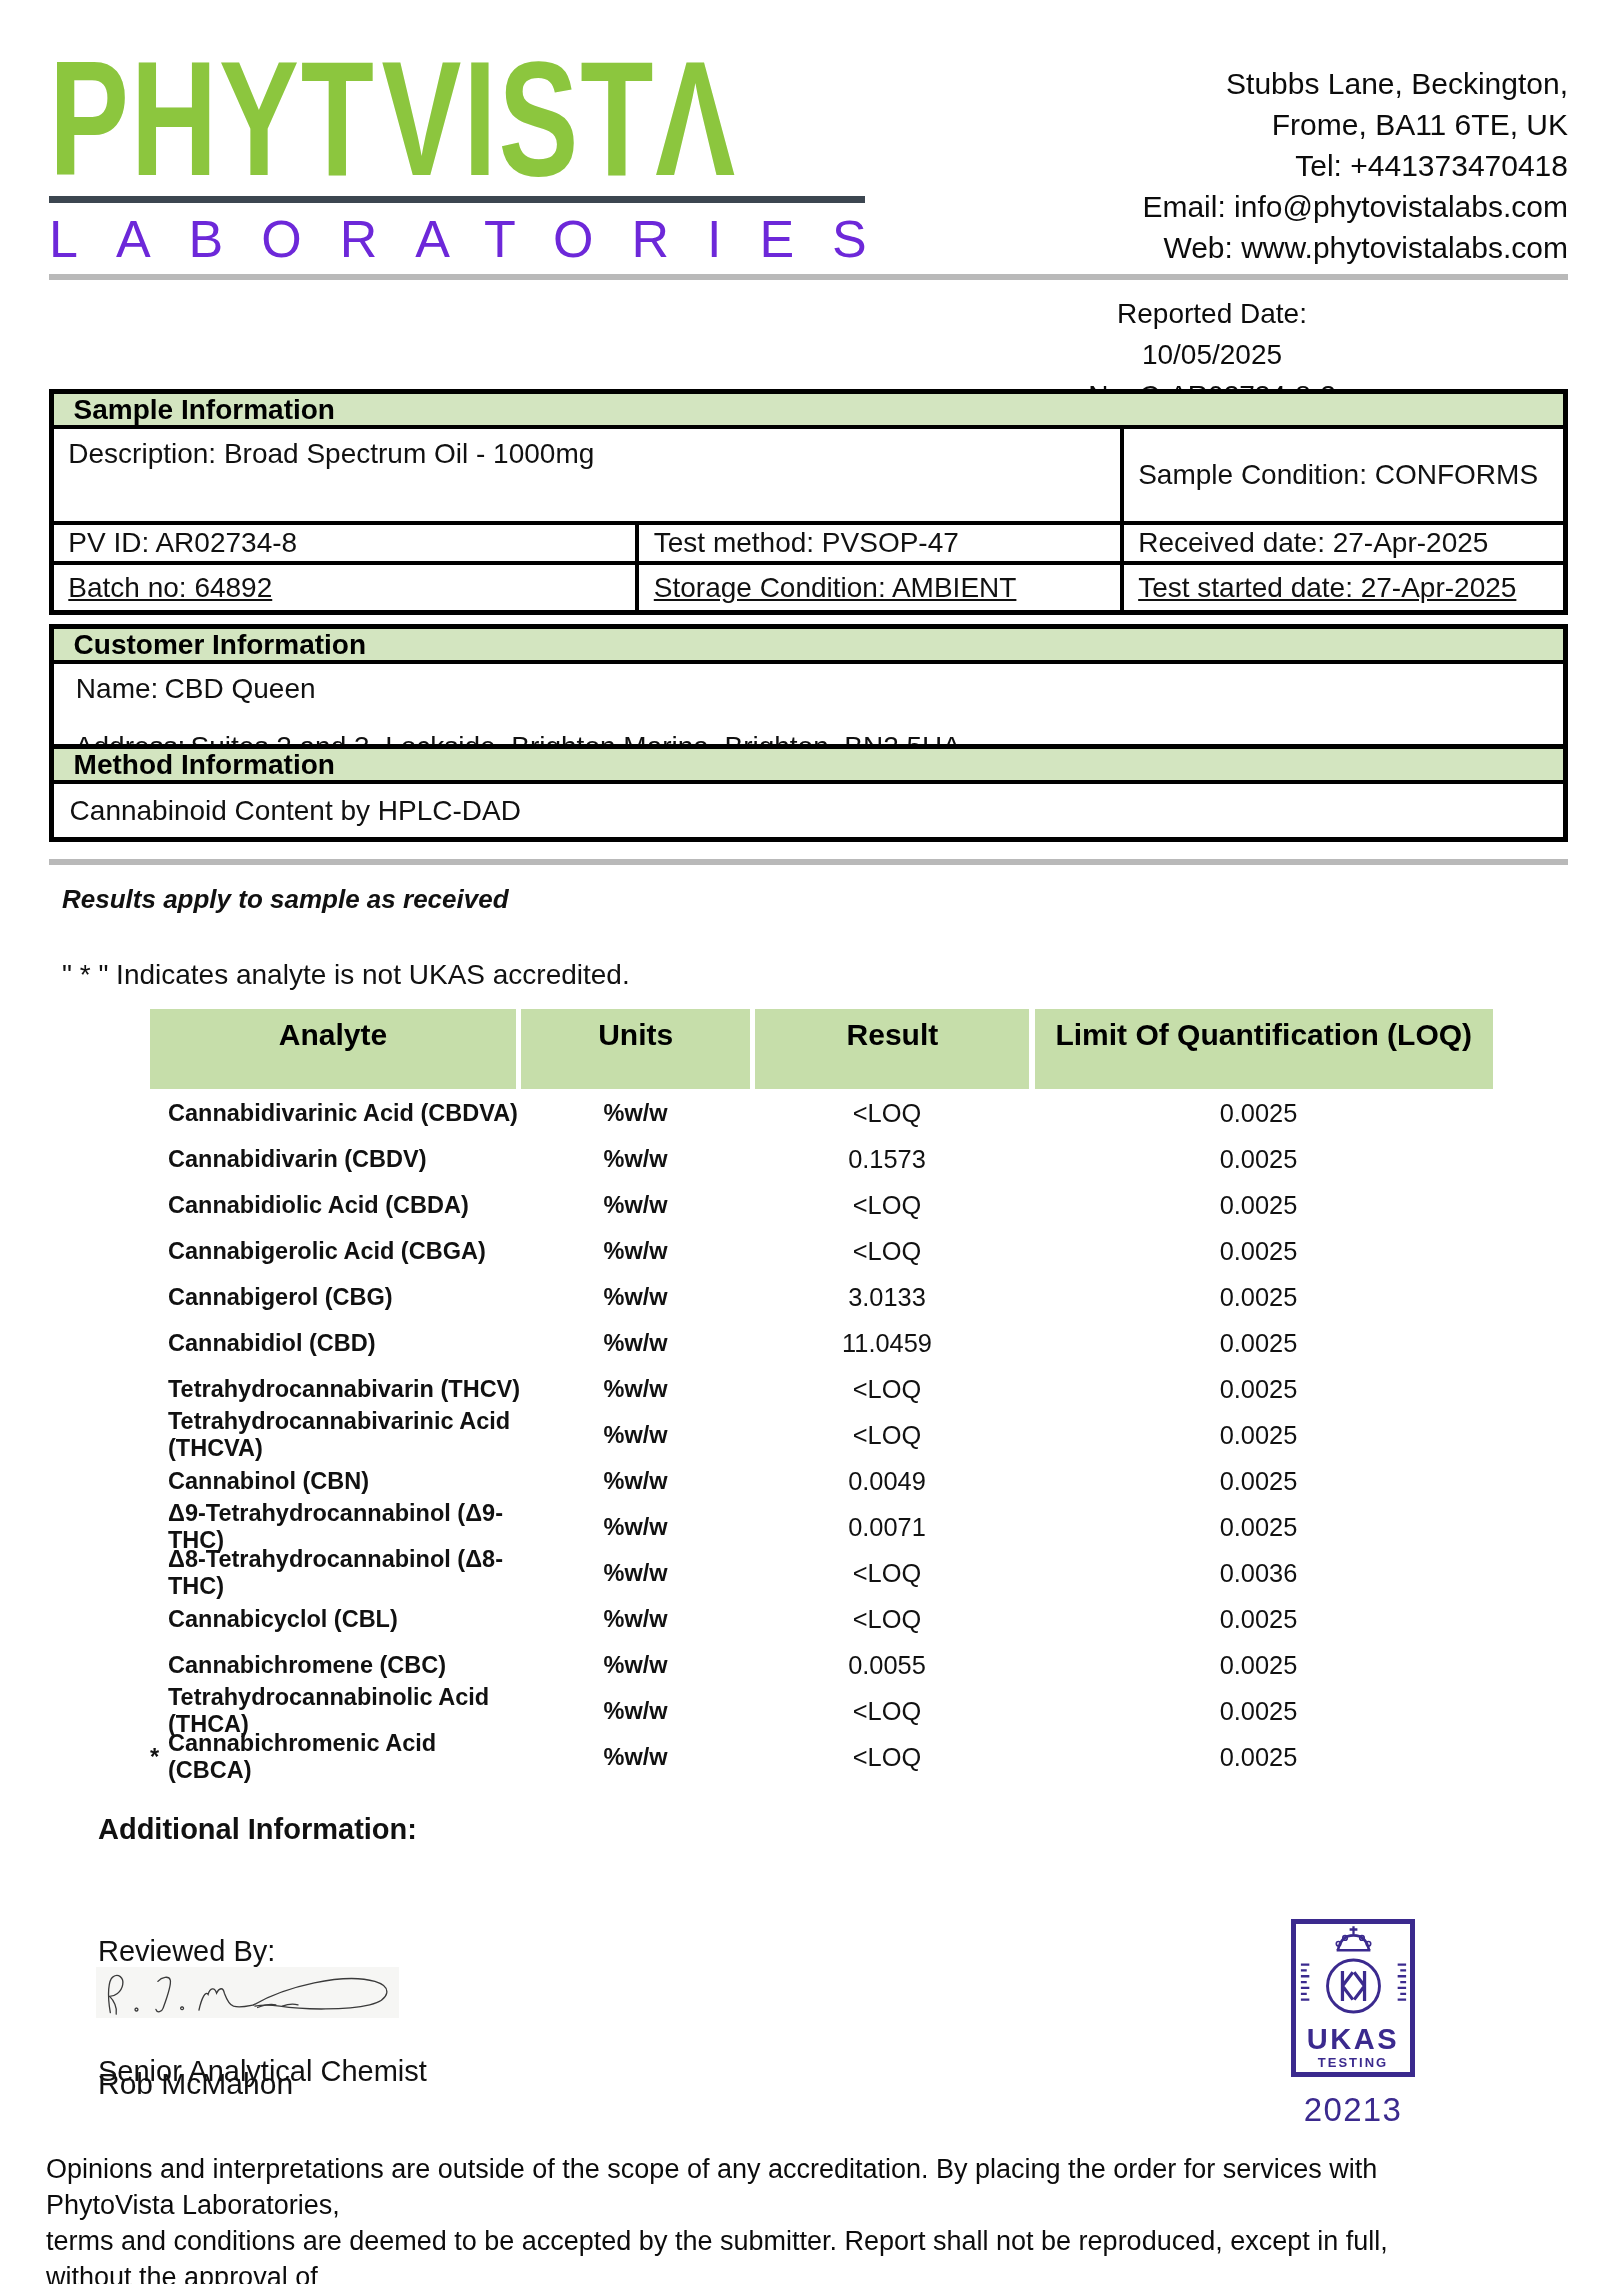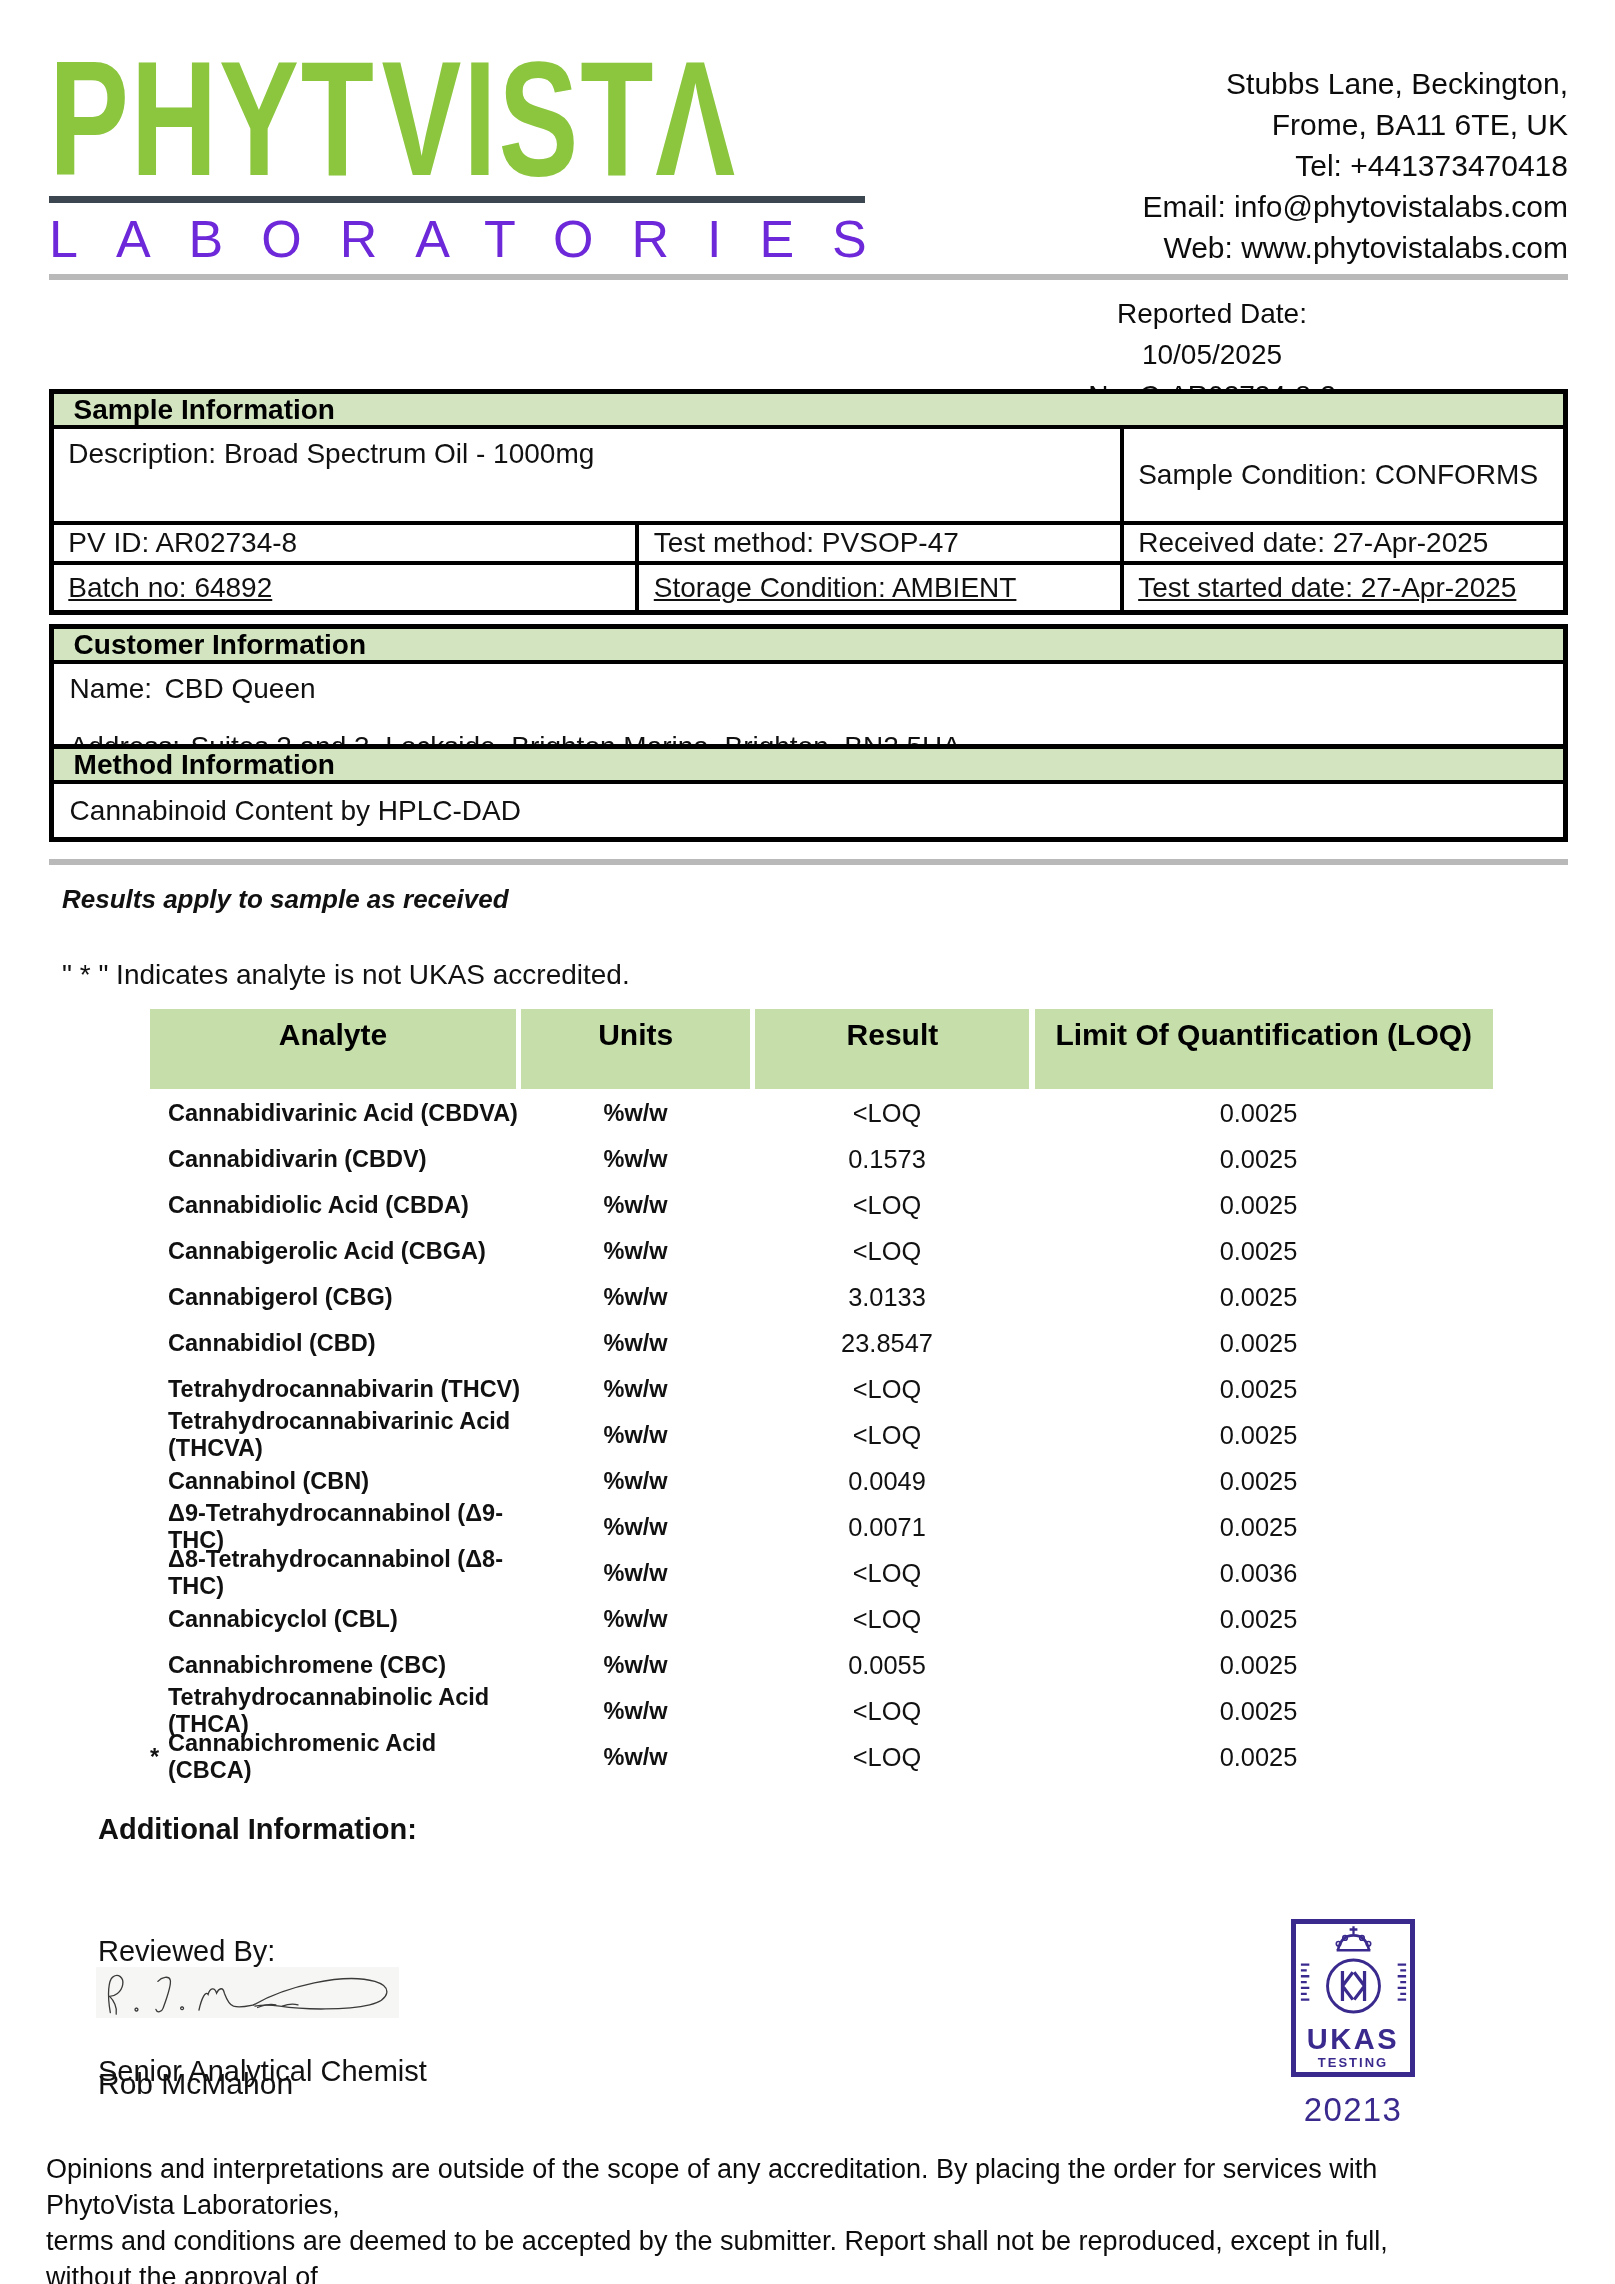"Name:" .cust-line { text-align: none -> center }
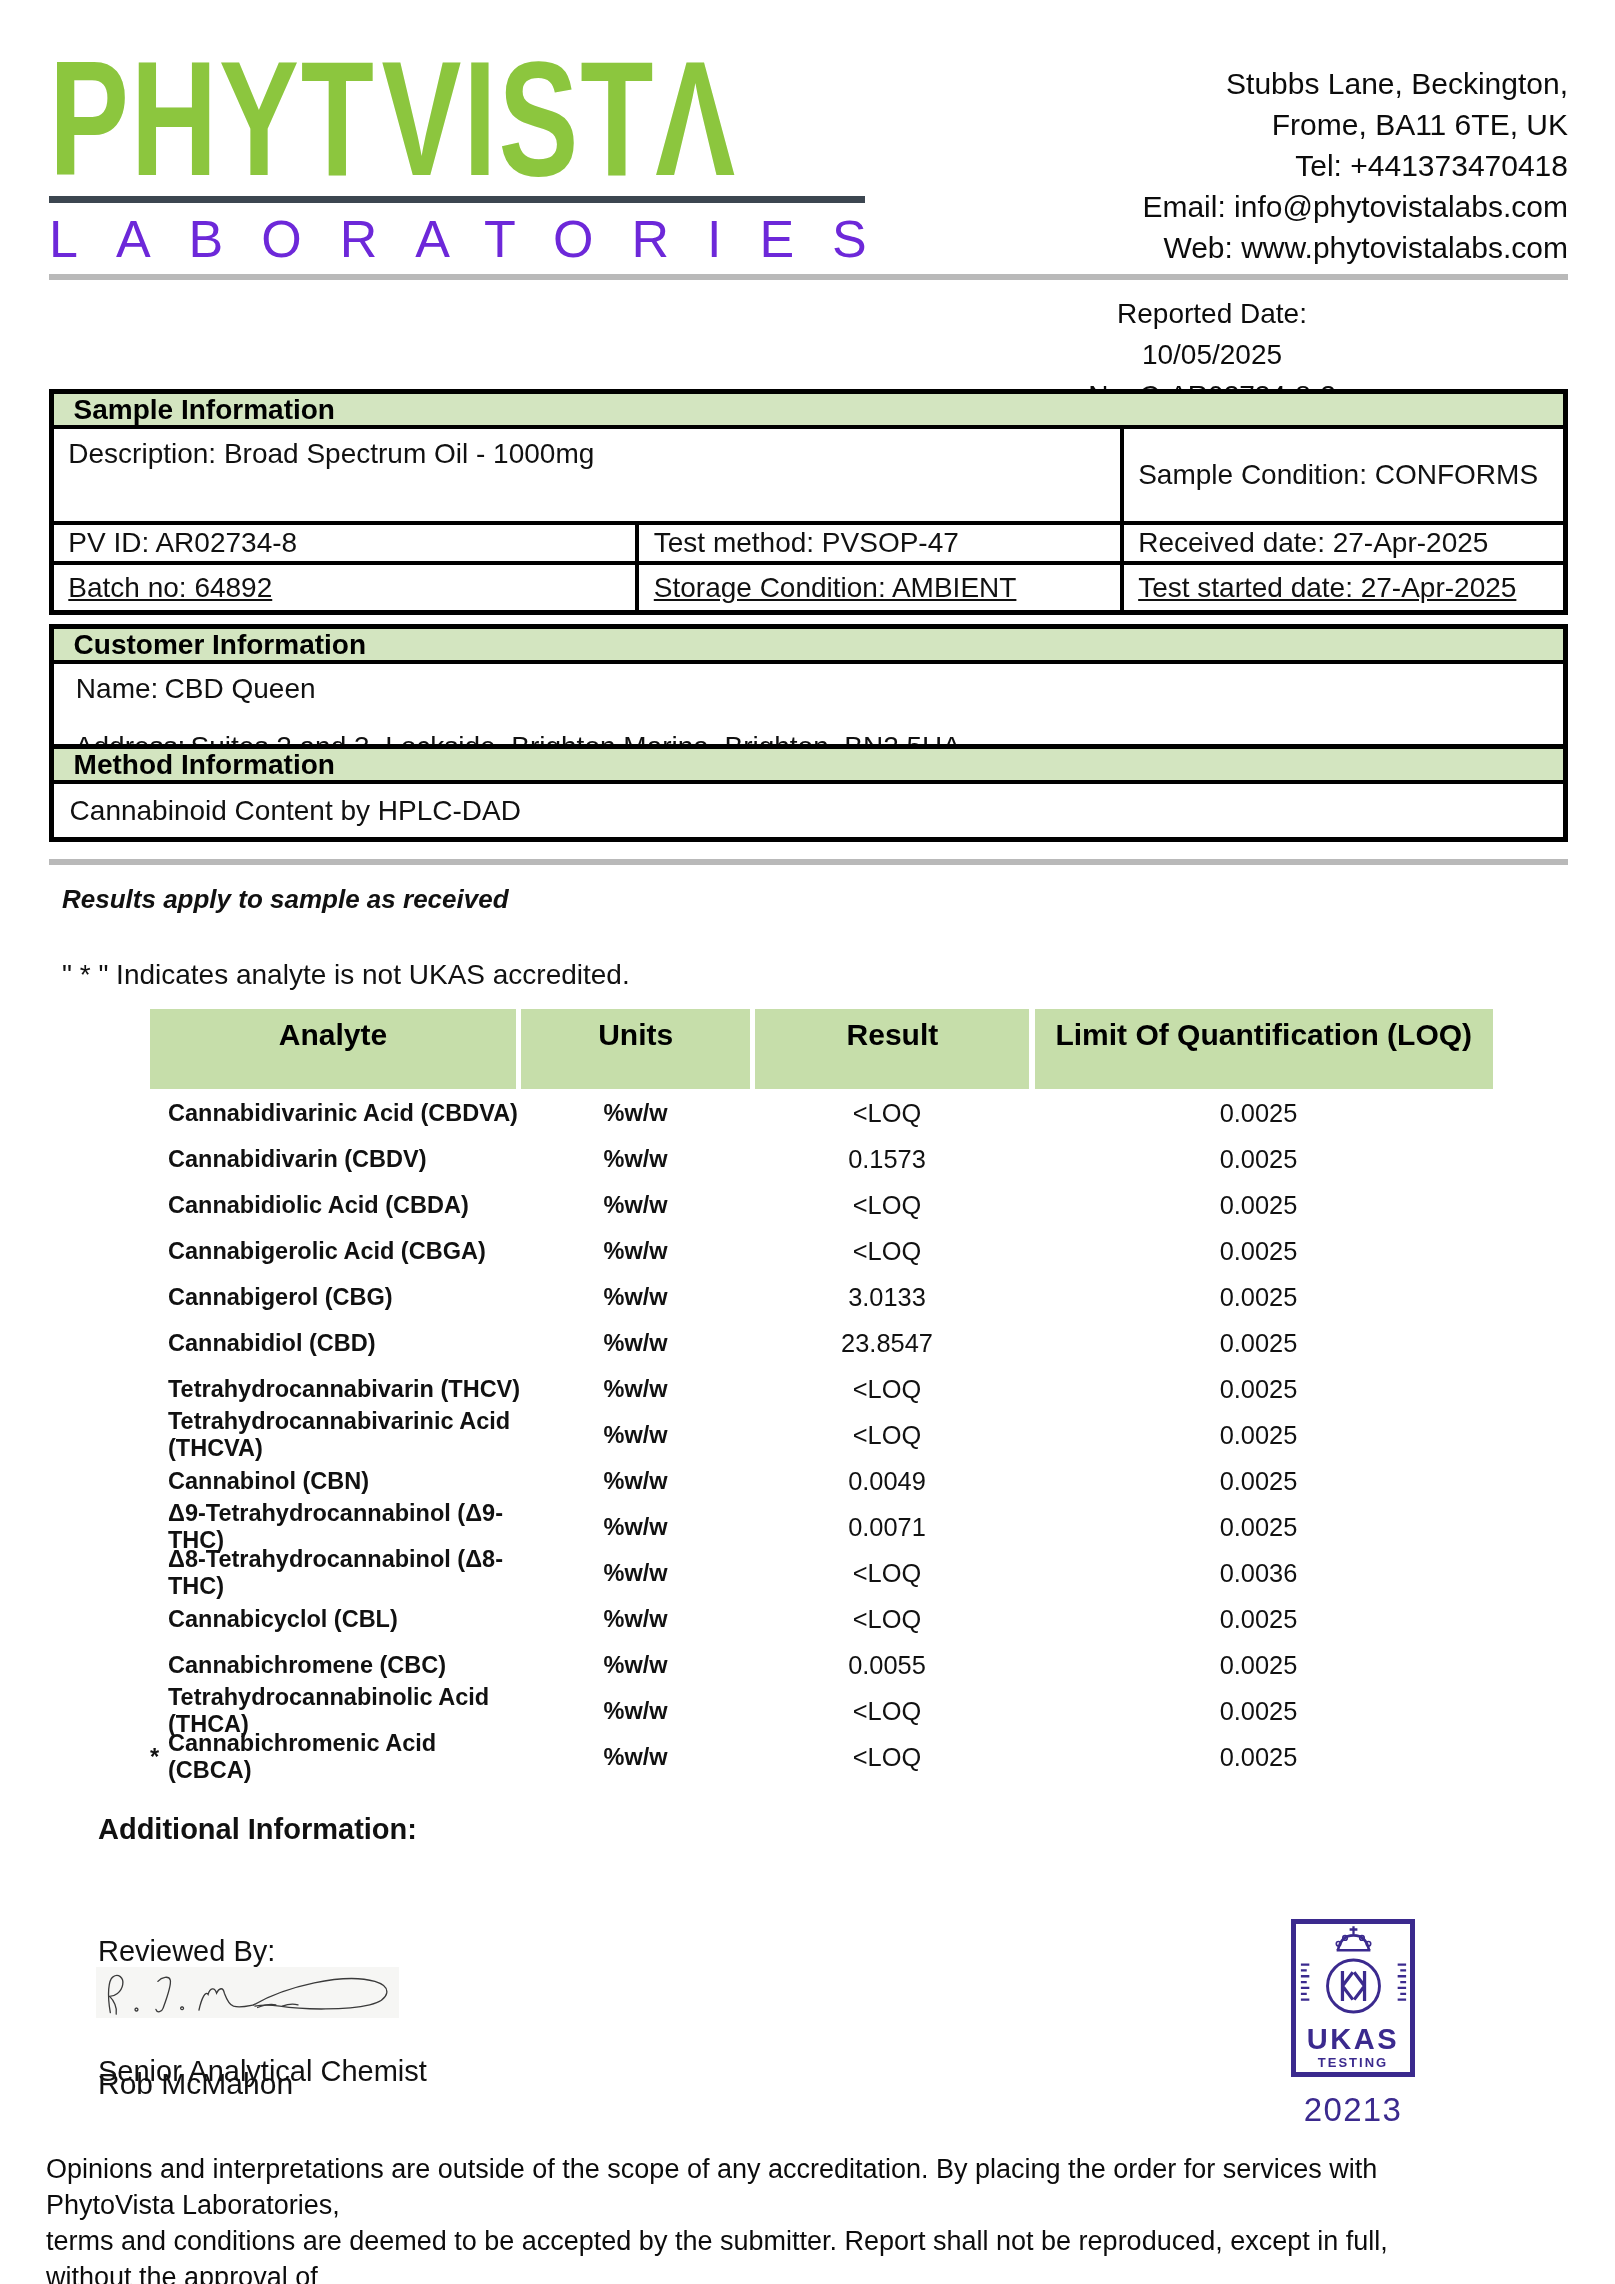"23.8547" span.f-result { text: 23.8547 -> 11.0459 }
